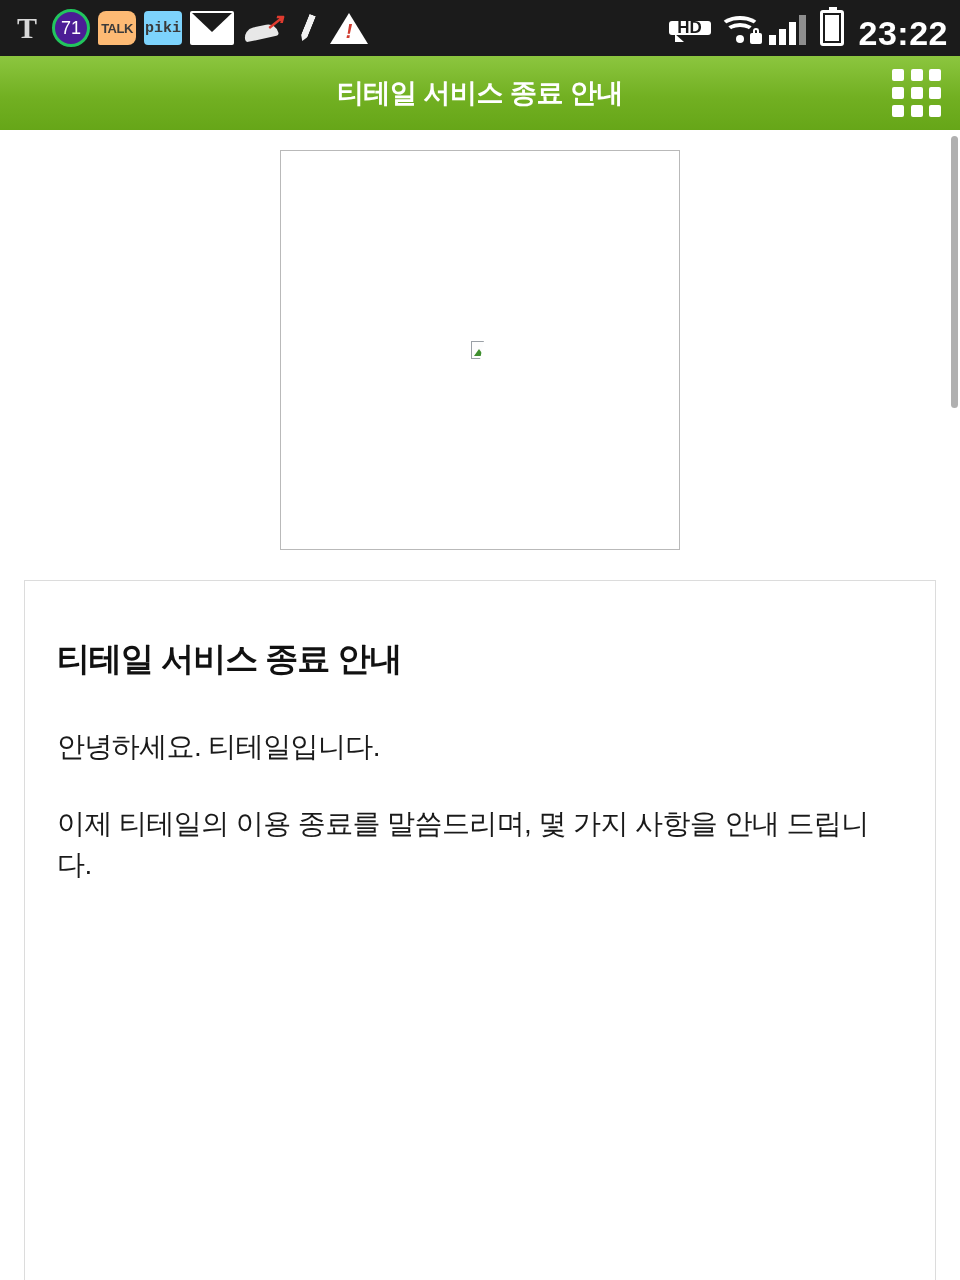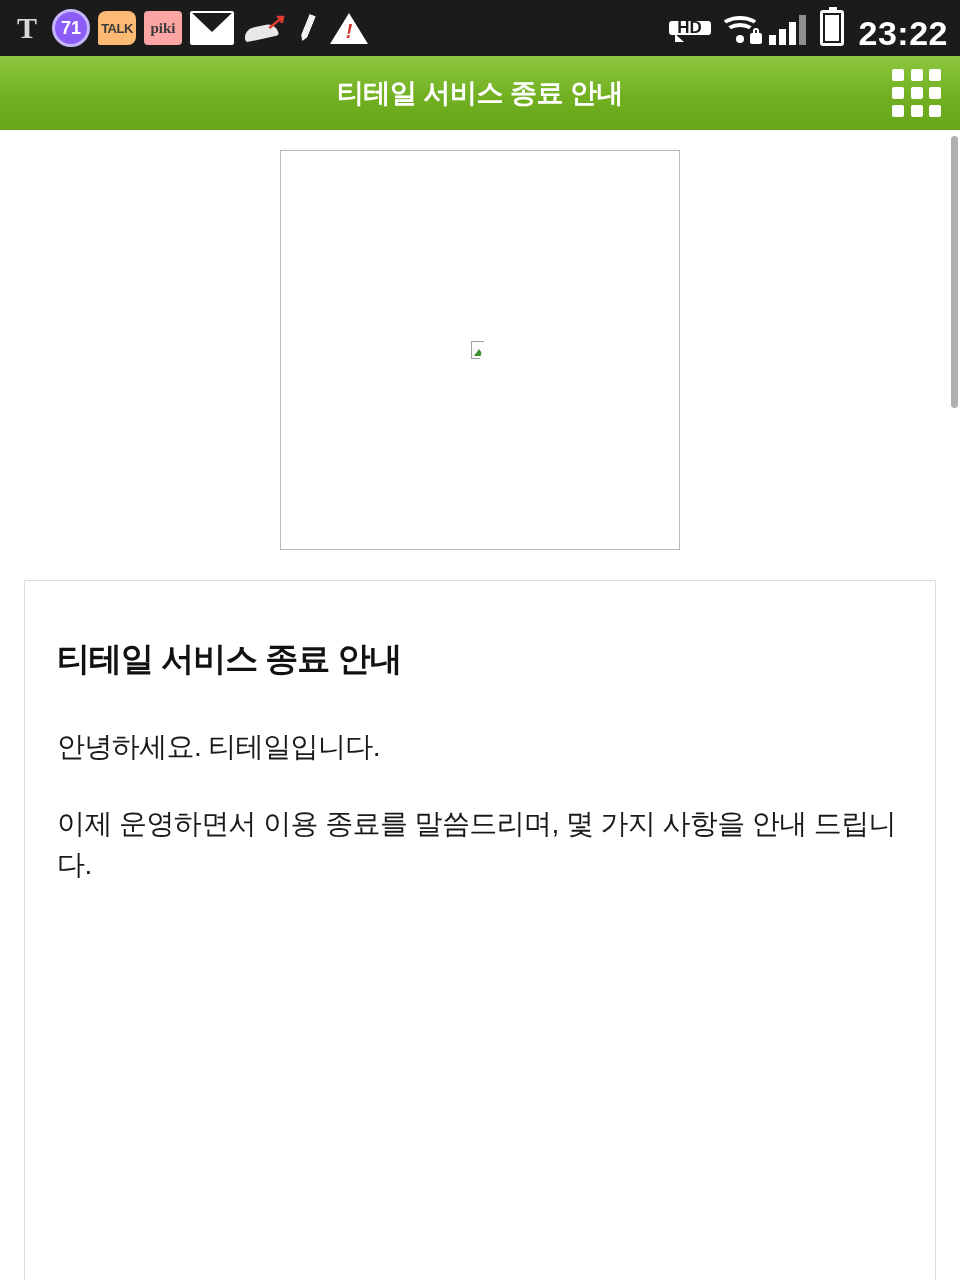"71" .icon-badge { background: #8b5cf6 -> #4c1d95; border: 3px solid #c4b5fd -> 3px solid #22c55e; font-weight: bold -> normal }
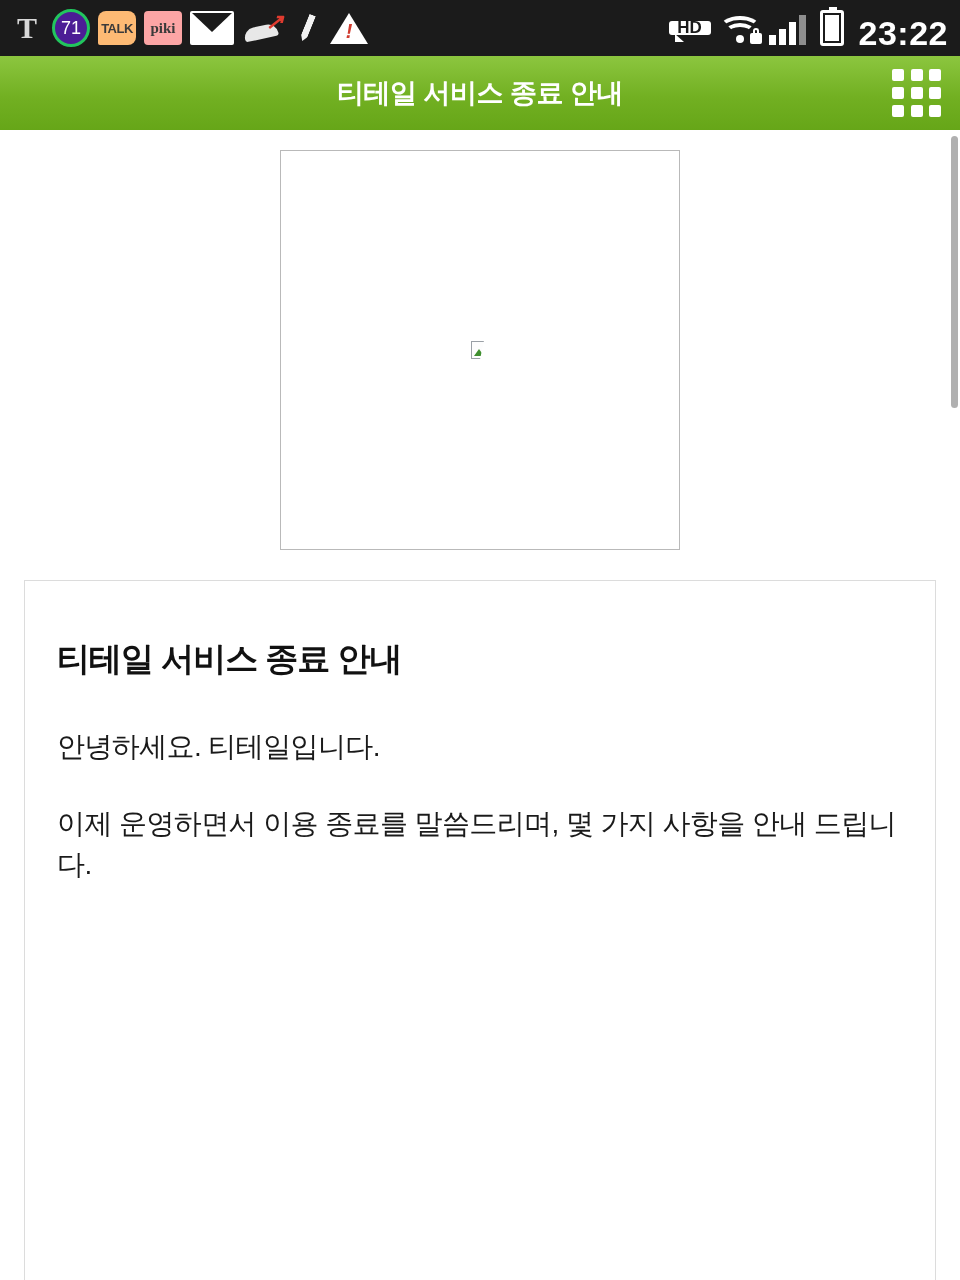"piki" .icon-piki { background: #fca5a5 -> #7dd3fc; font-family: Liberation Serif, serif -> Liberation Mono, monospace }
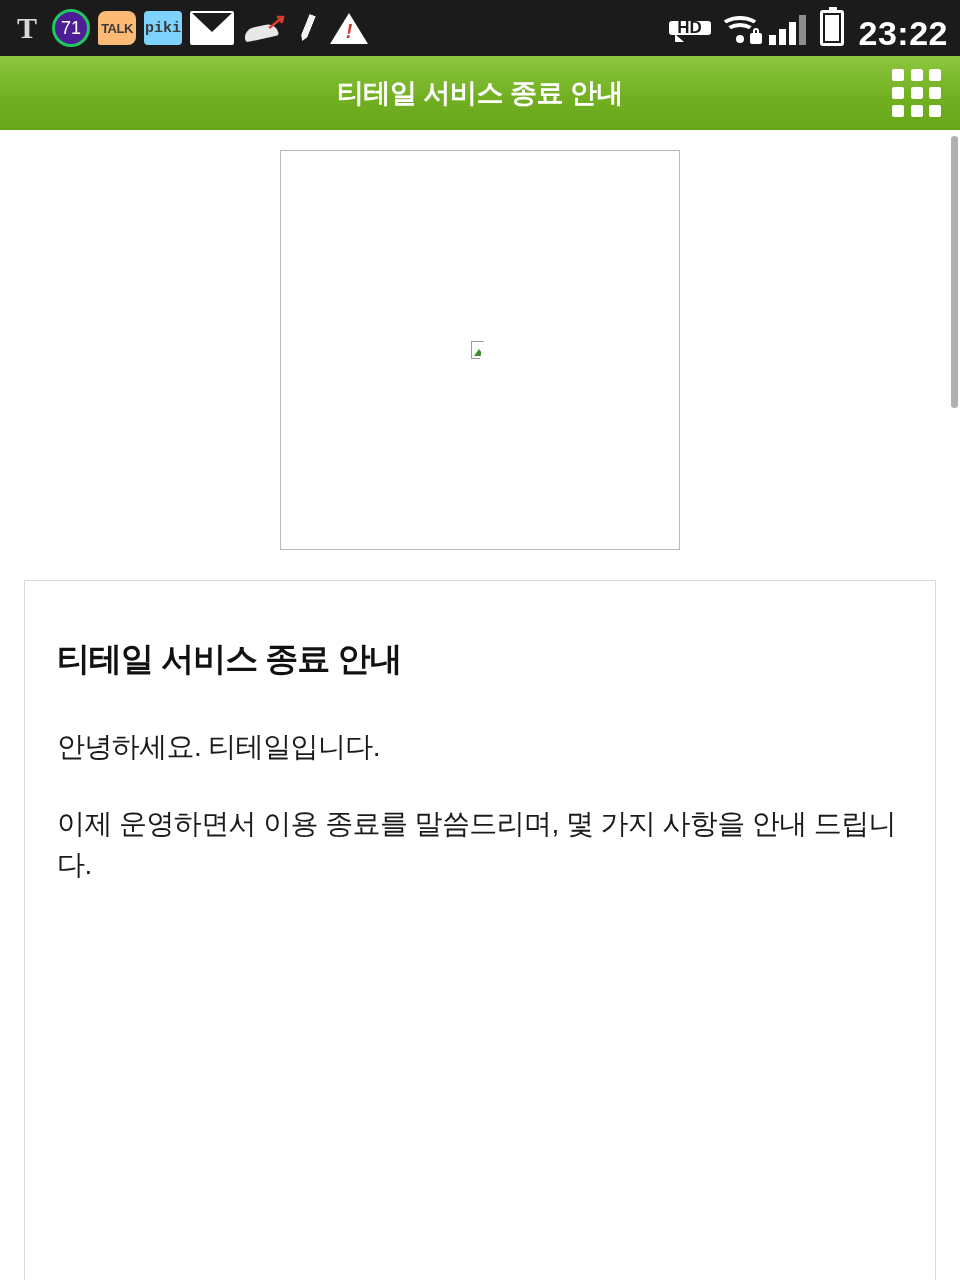"이제 운영하면서 이용 종료를 말씀드리며," p { text: 운영하면서 -> 티테일의 }
